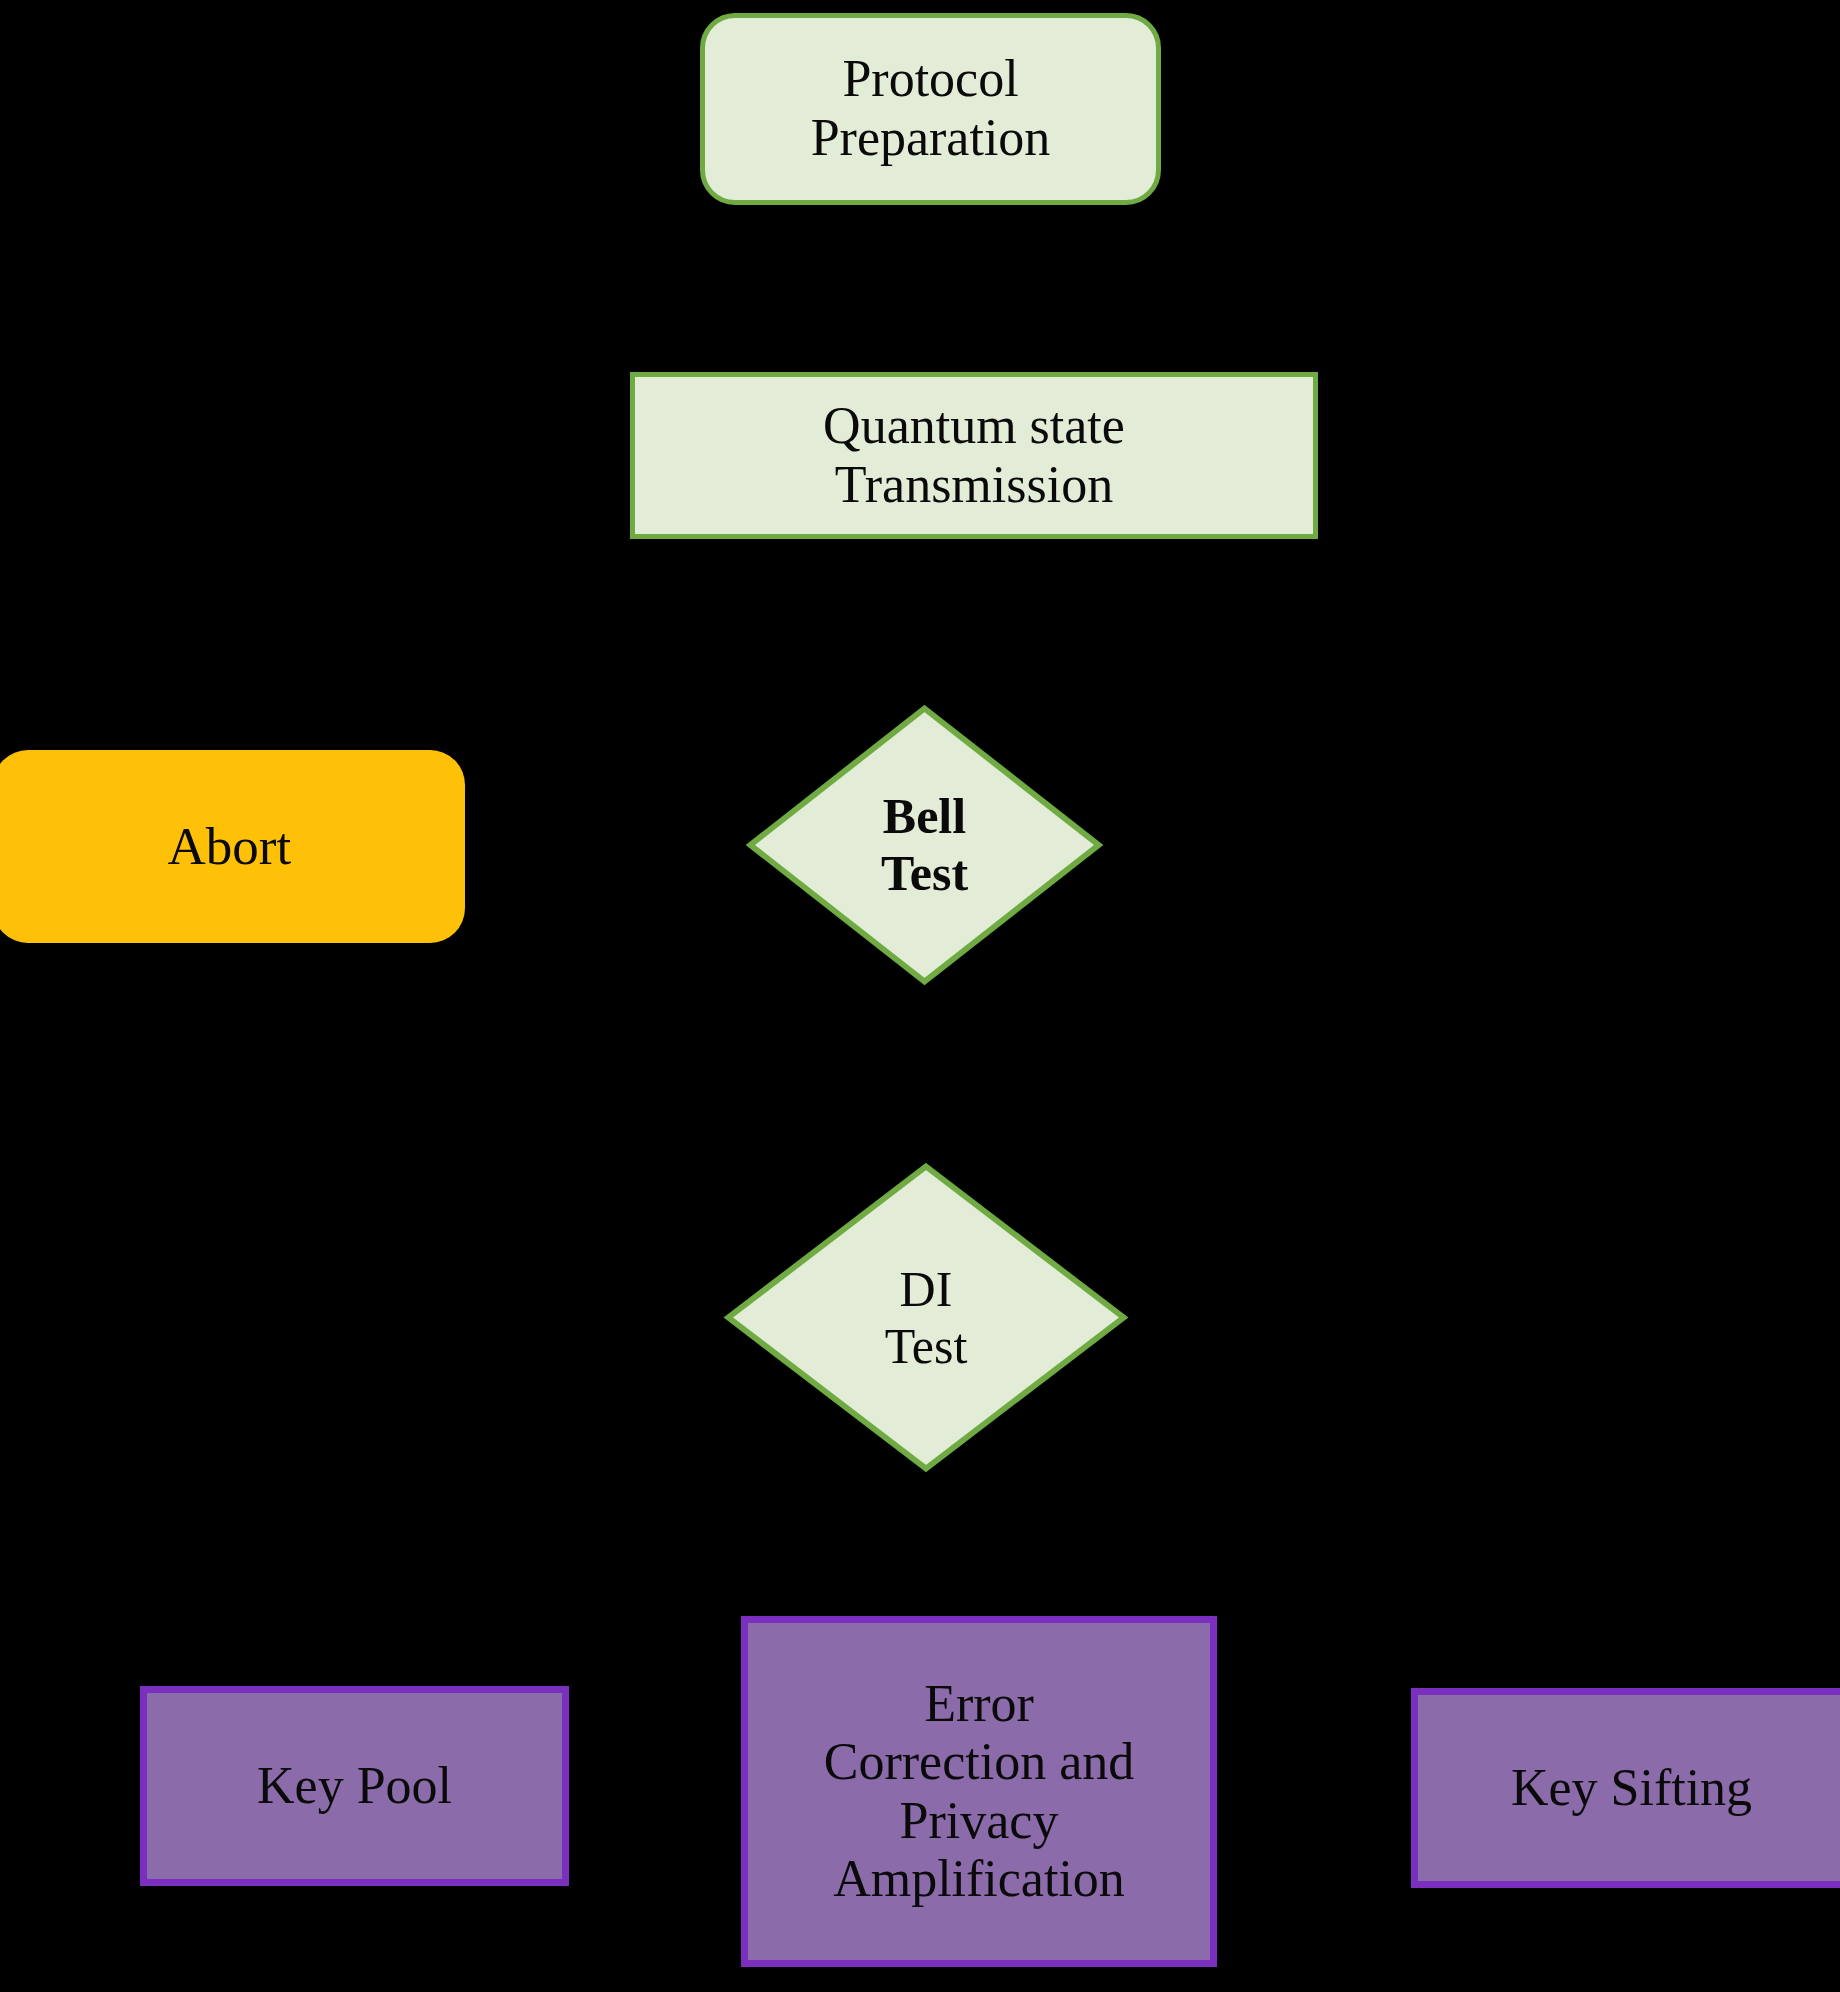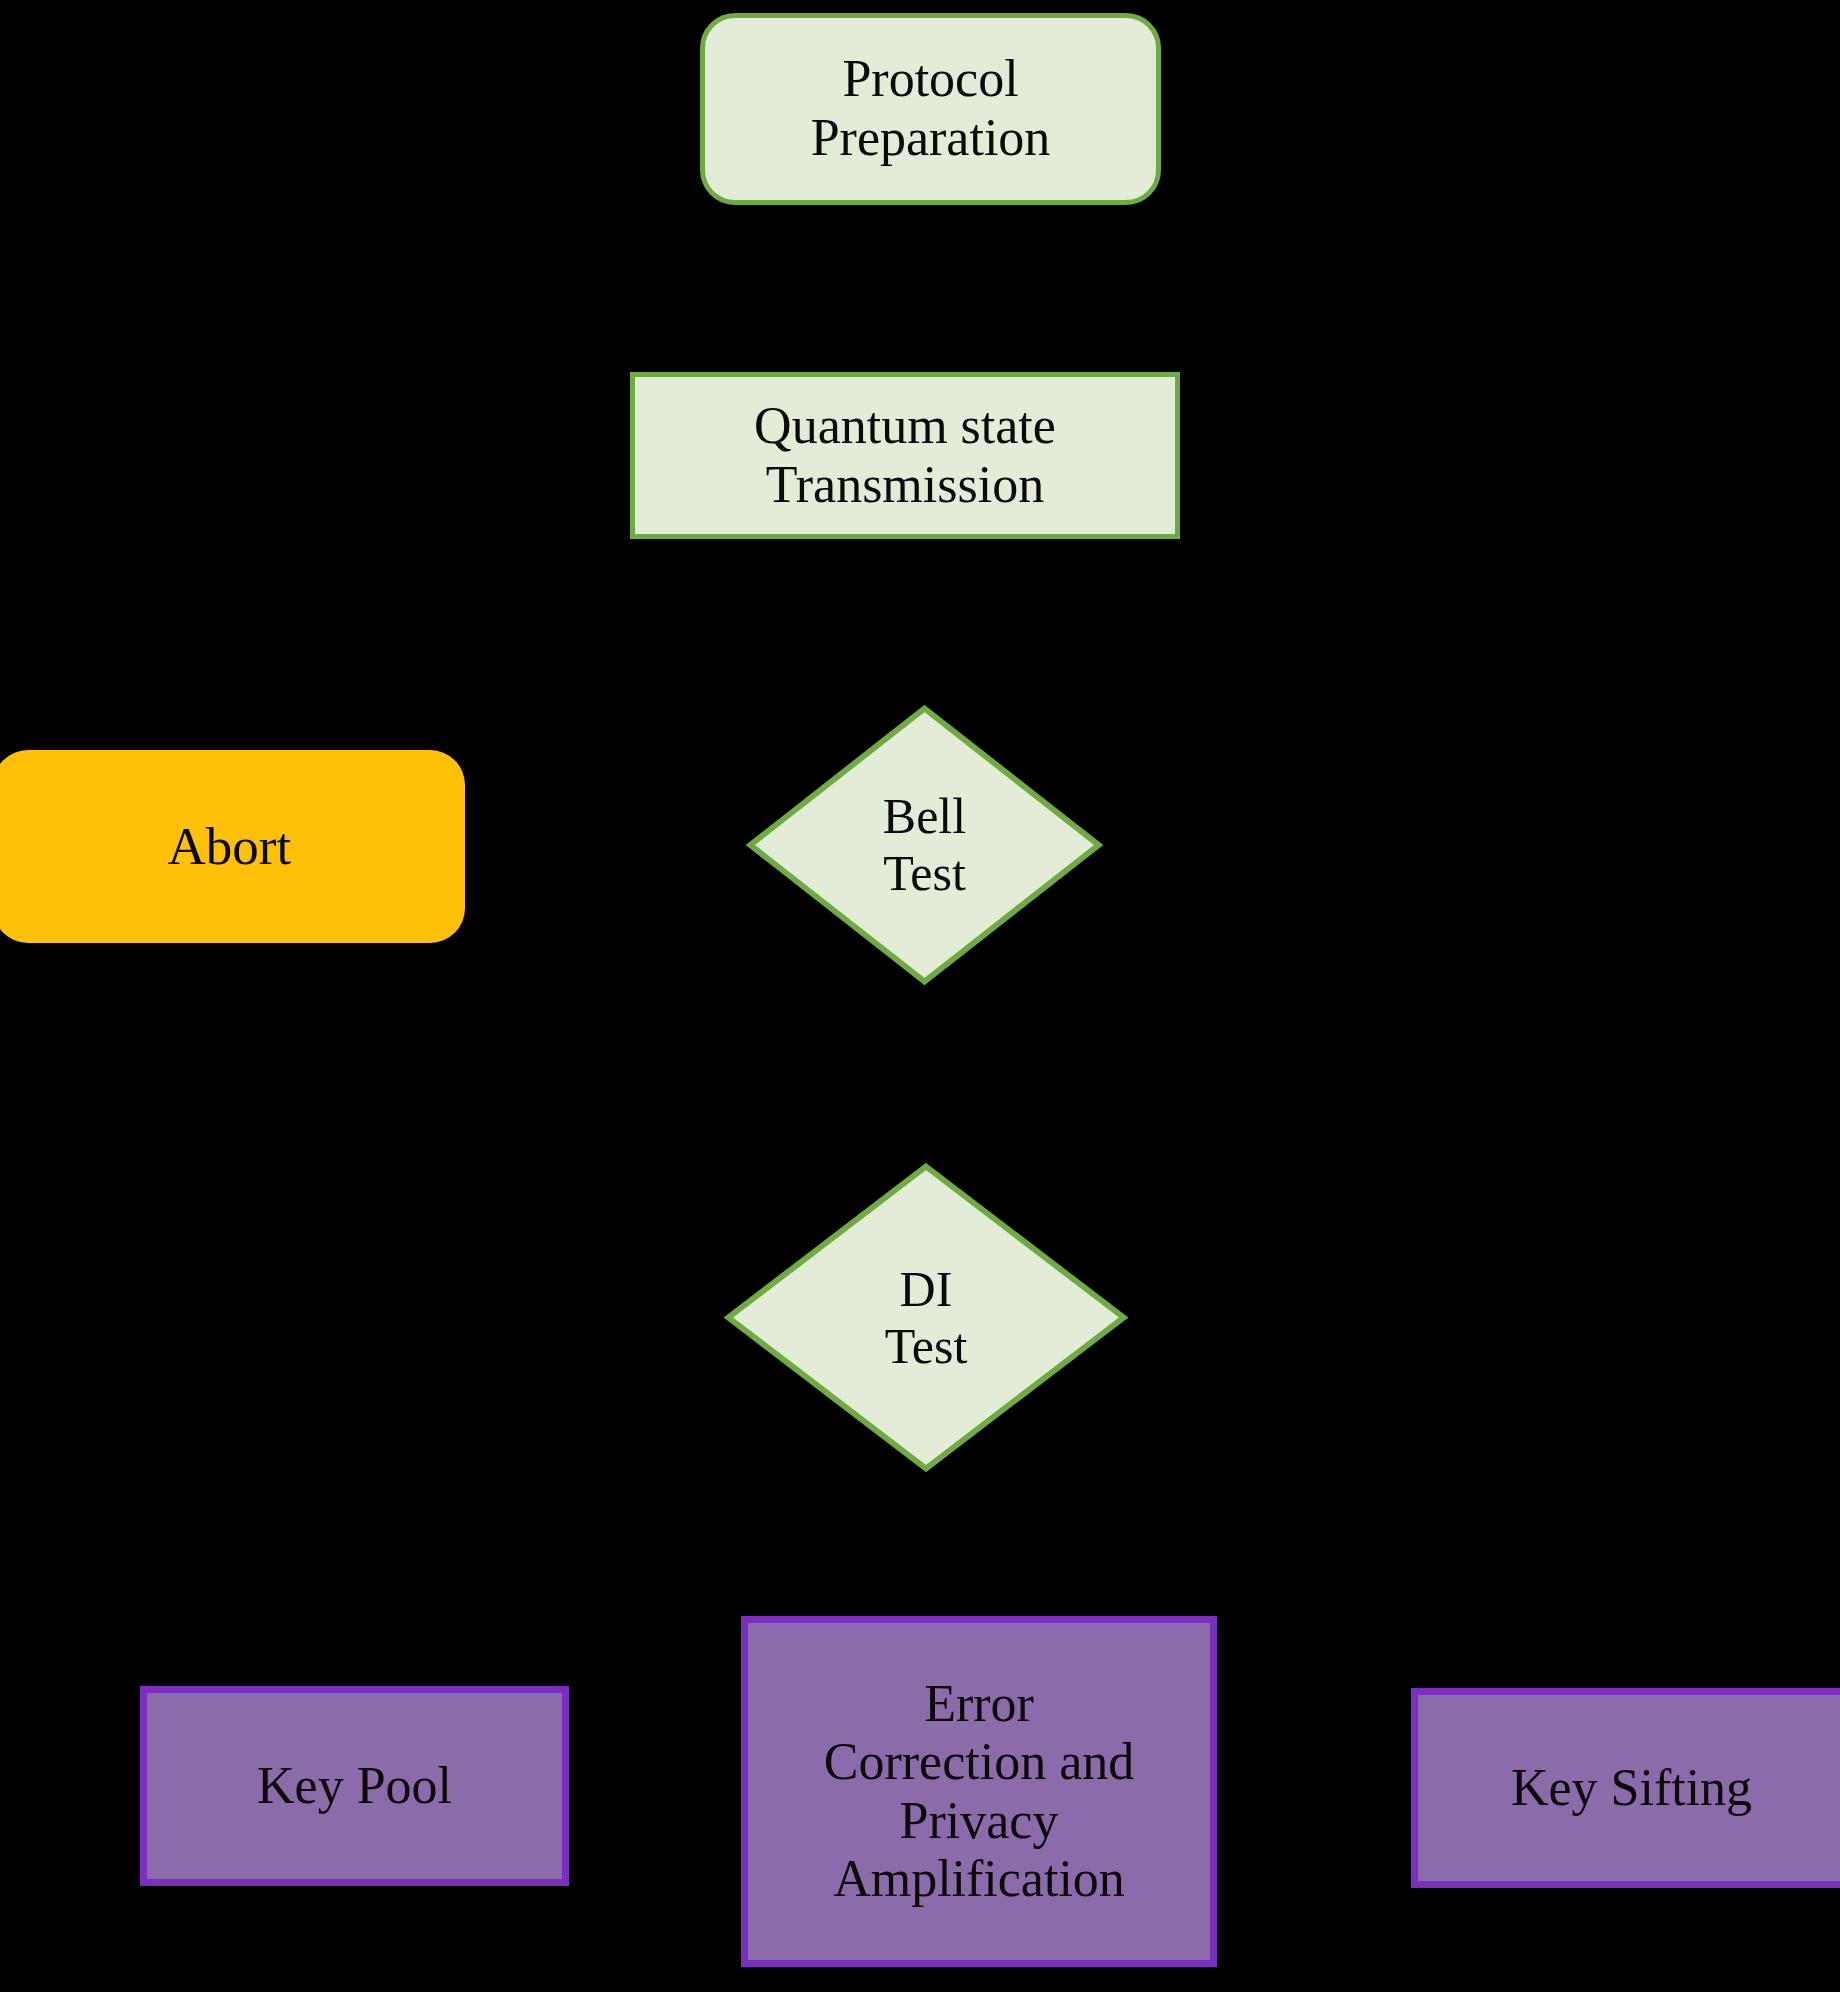"Quantum state" div.node { width: 550px -> 688px }
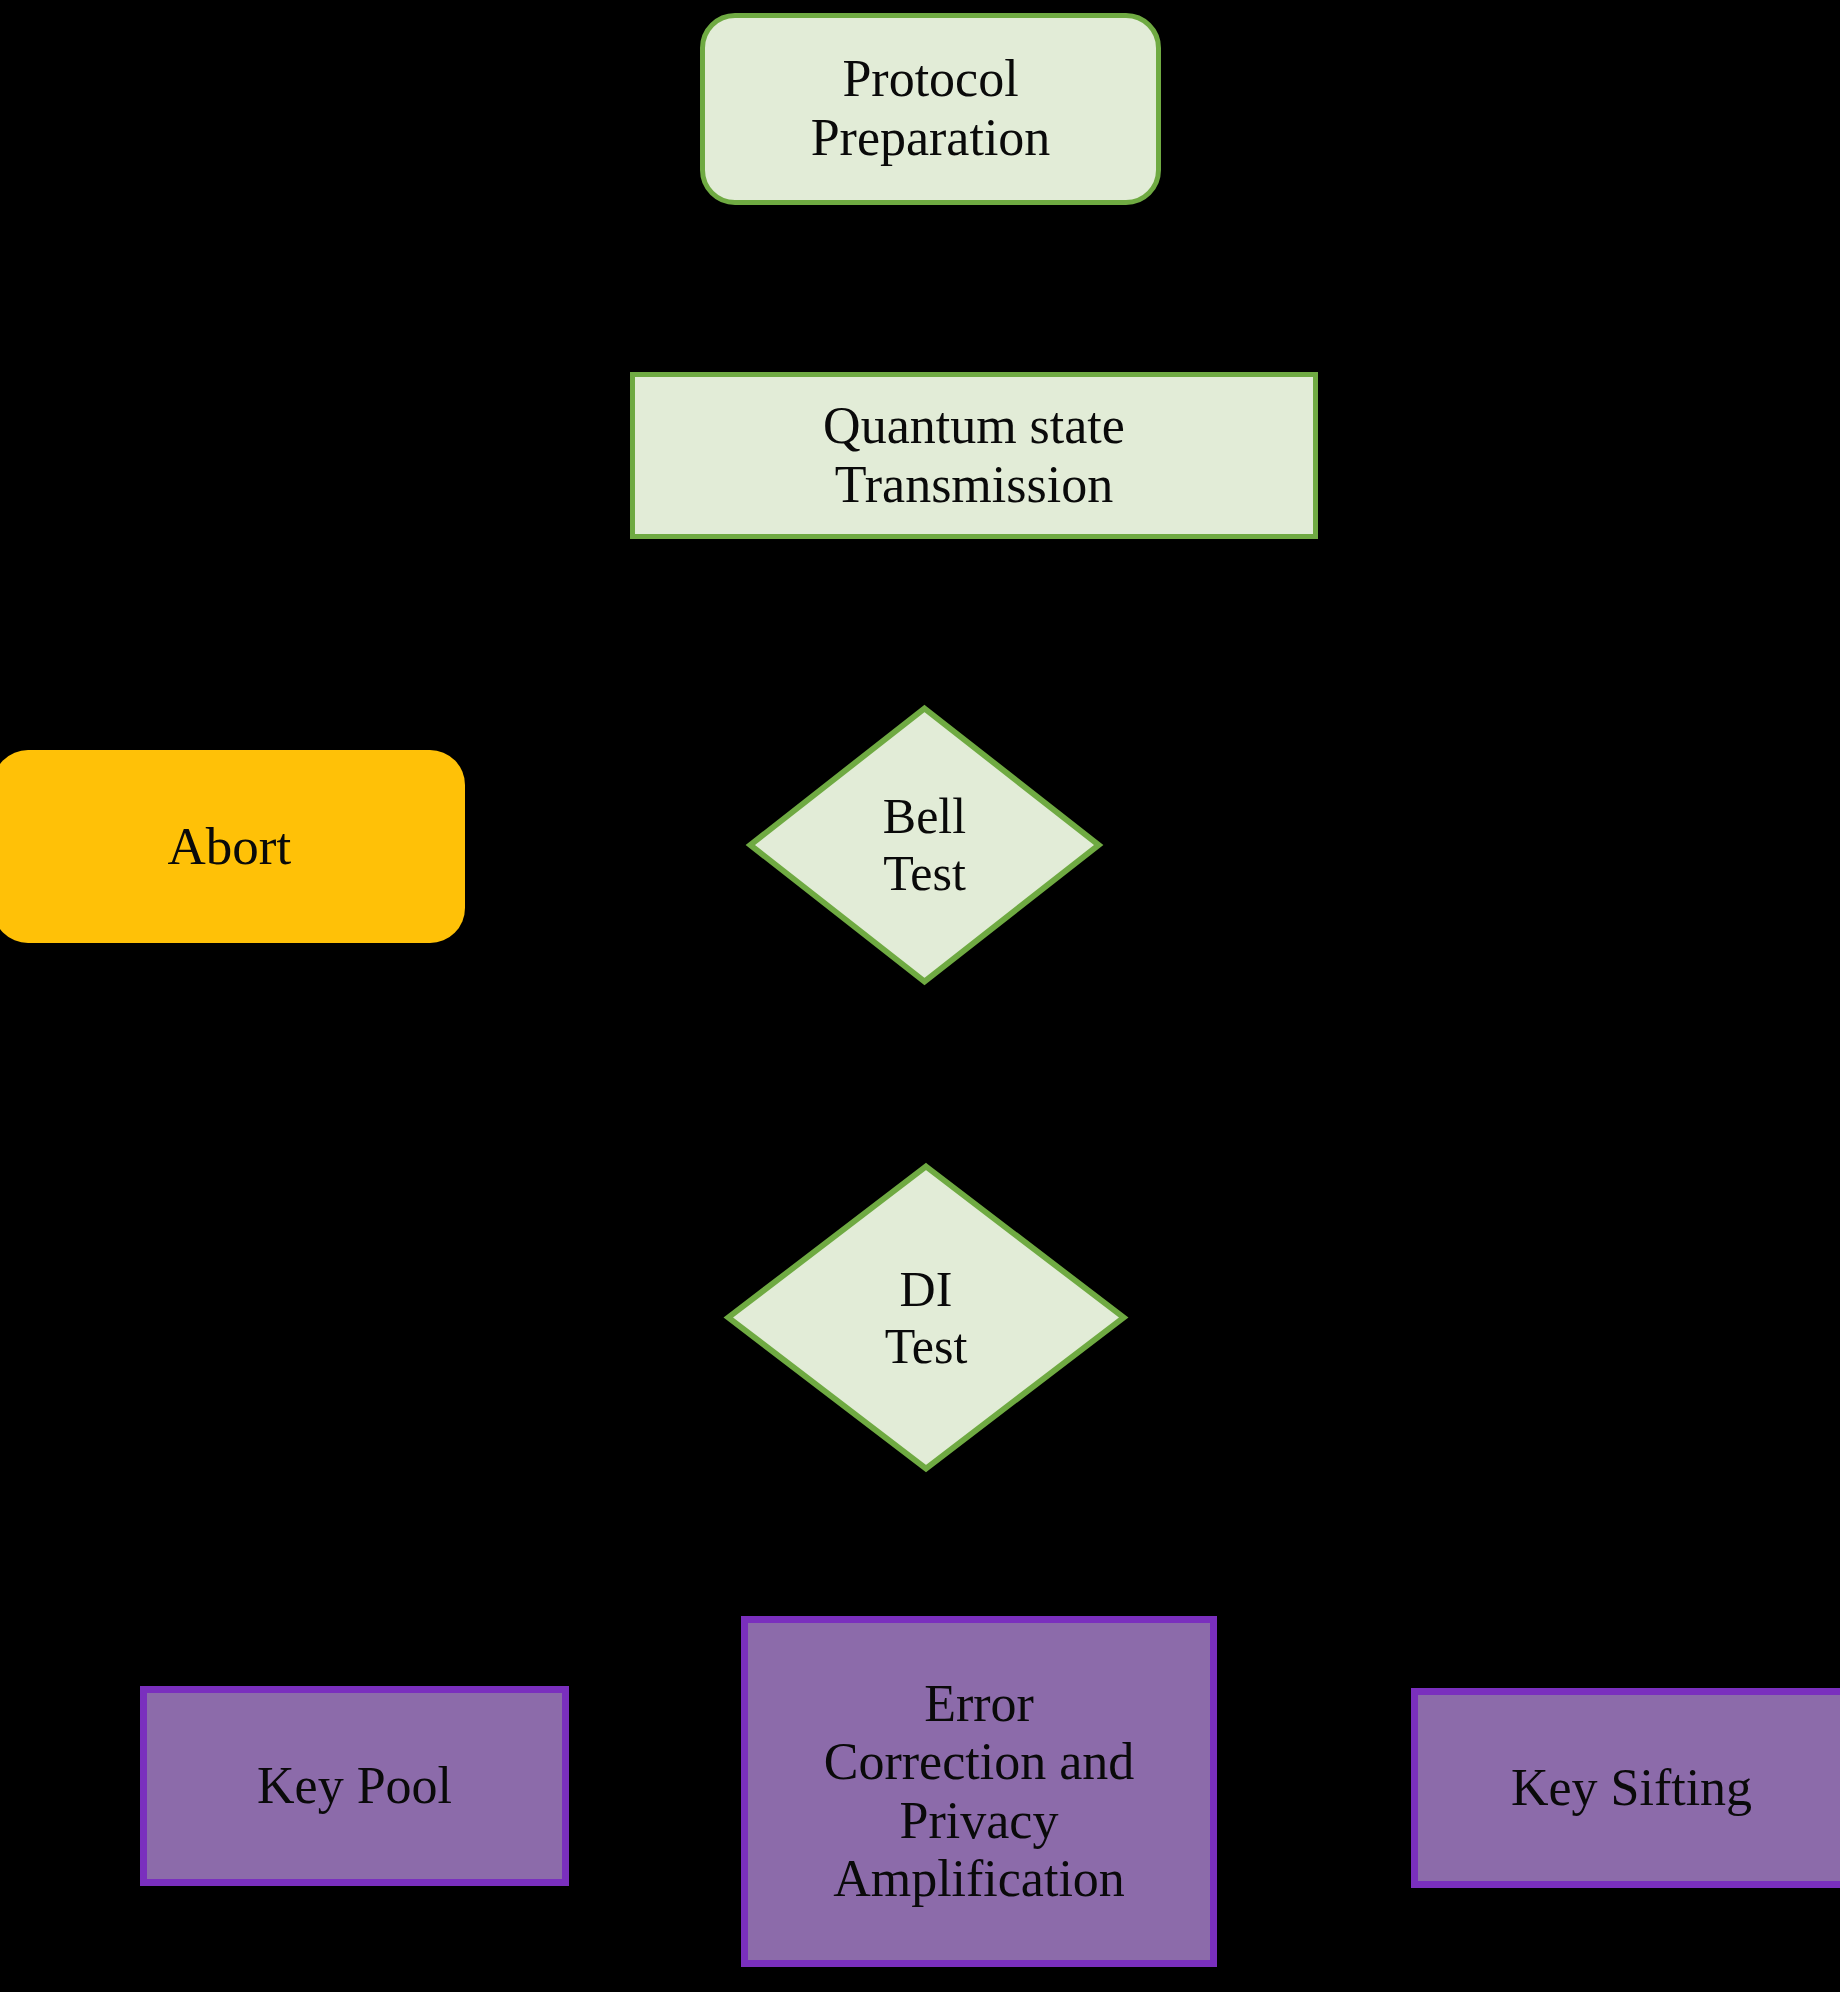"Bell" div.decision { font-weight: none -> bold }
